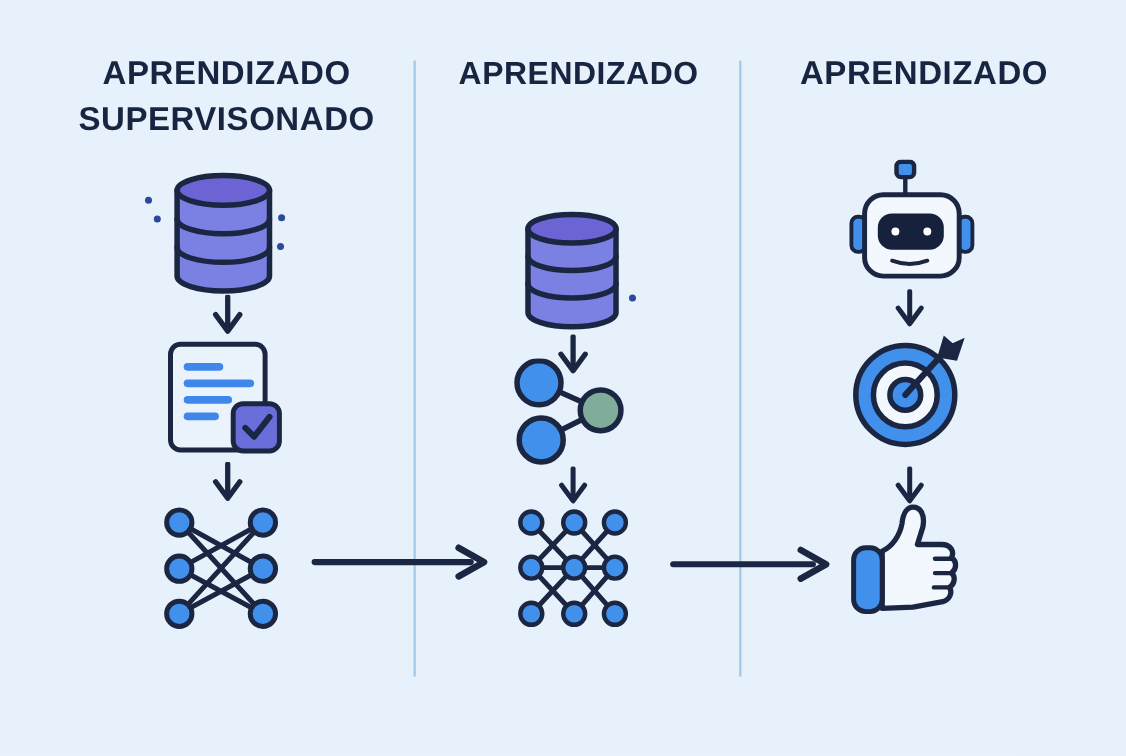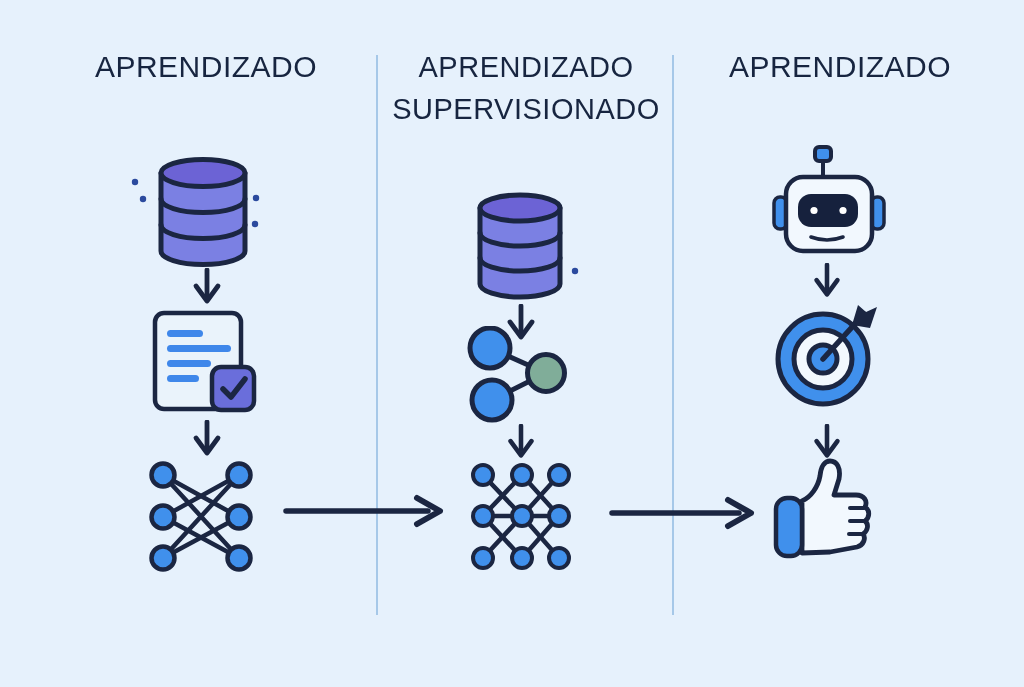"APRENDIZADO" .col-title { font-weight: normal -> bold }
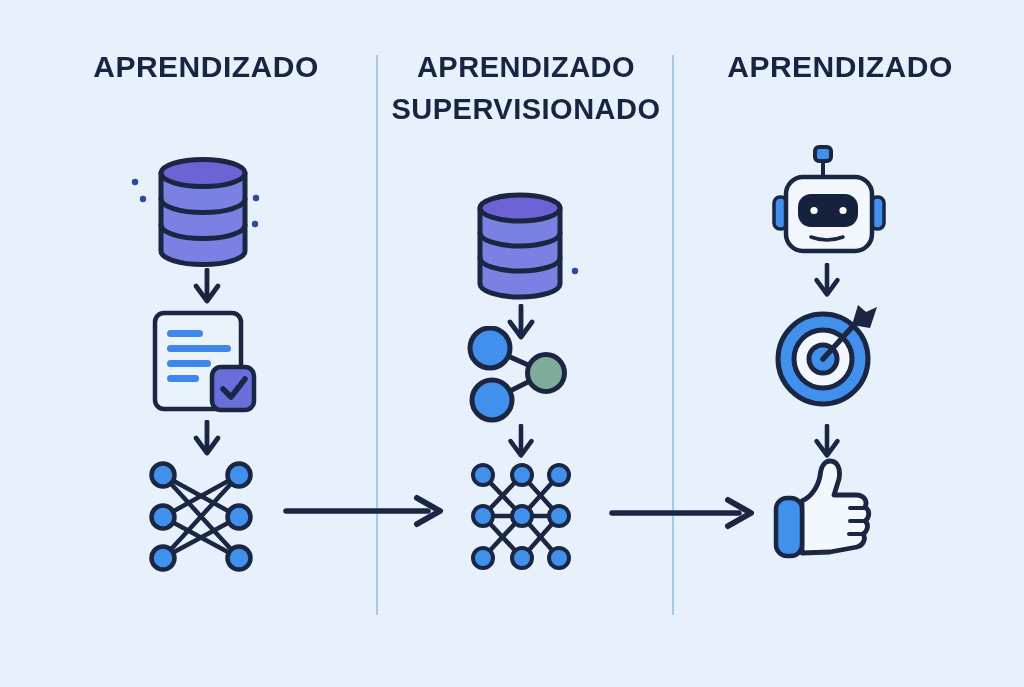"SUPERVISONADO" div { html: none -> <div>SUPERVISONADO</div> }
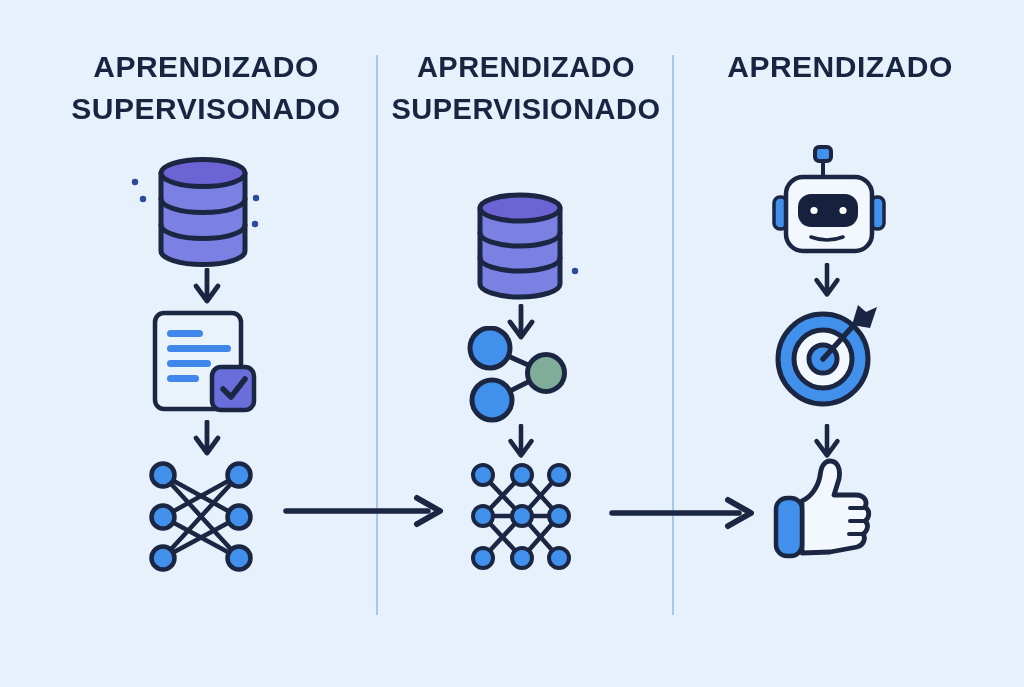"SUPERVISIONADO" div { html: <div>SUPERVISIONADO</div> -> none }
